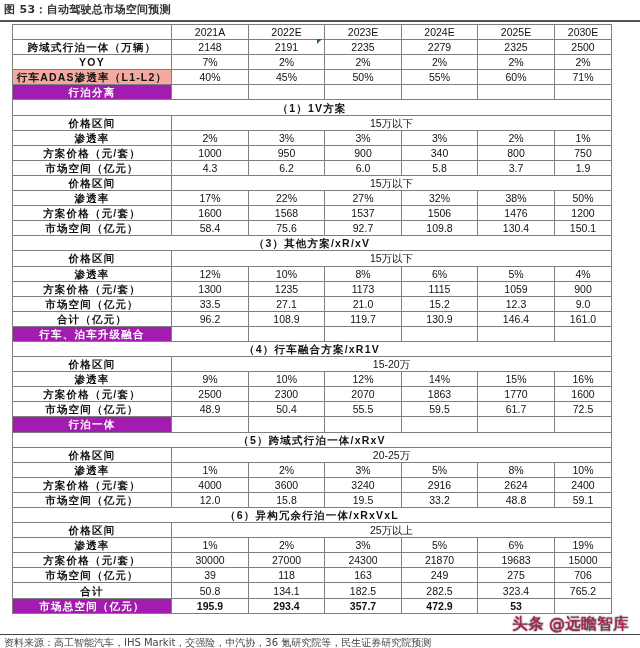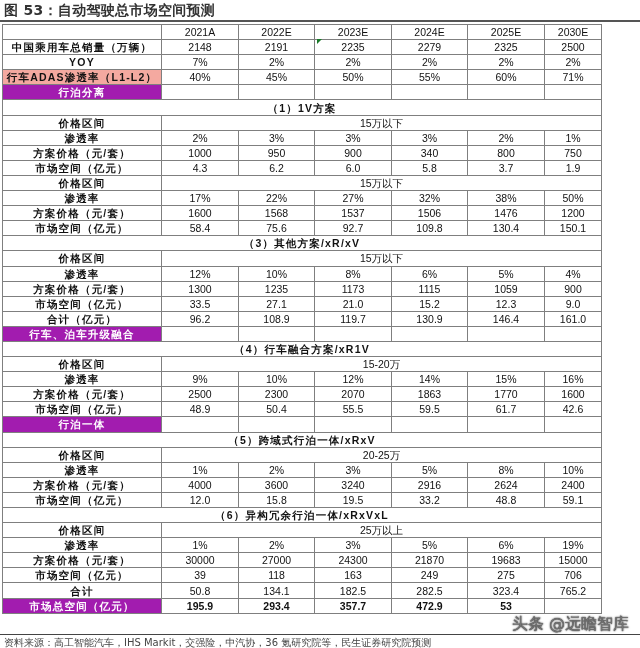"图 53：自动驾驶总市场空间预测" .title { font-size: 14px -> 11px }
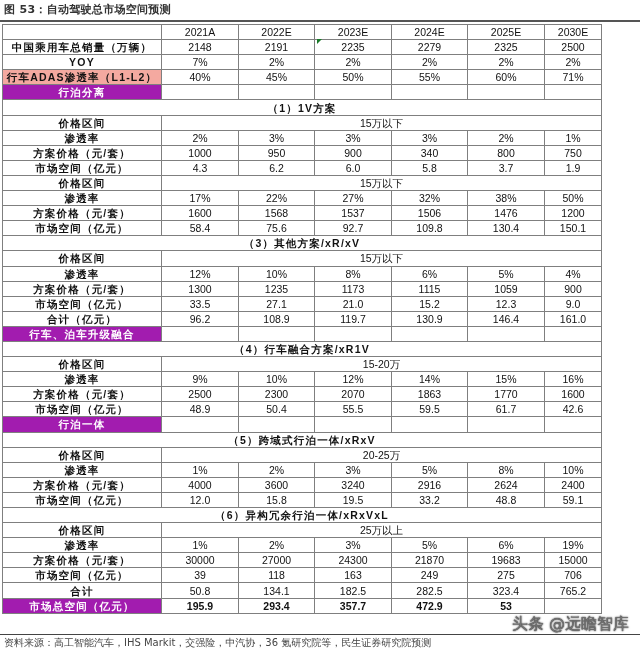"2021A" table.grid { left: 2px -> 12px }
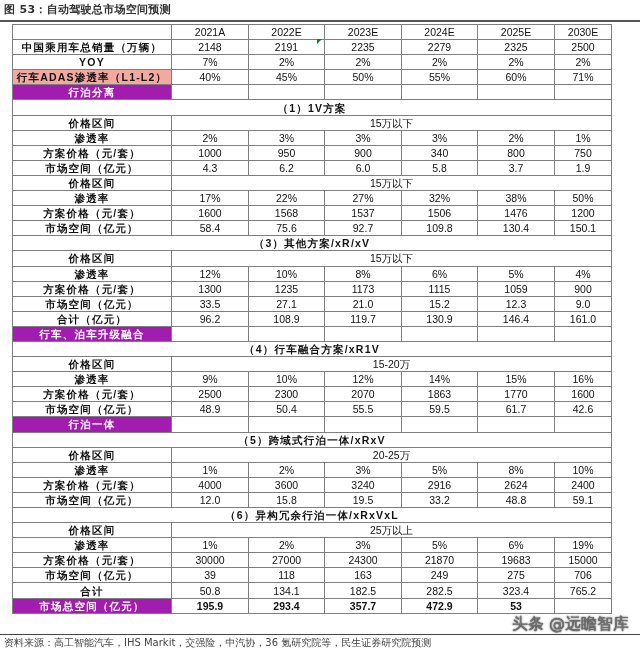"中国乘用车总销量（万辆）" td.lbl { text: 中国乘用车总销量 -> 跨域式行泊一体 }
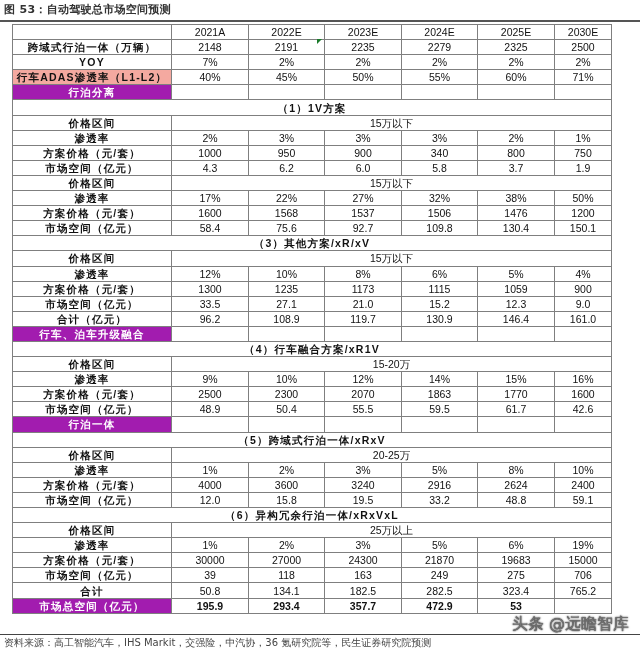"42.6" td { text: 42.6 -> 72.5 }
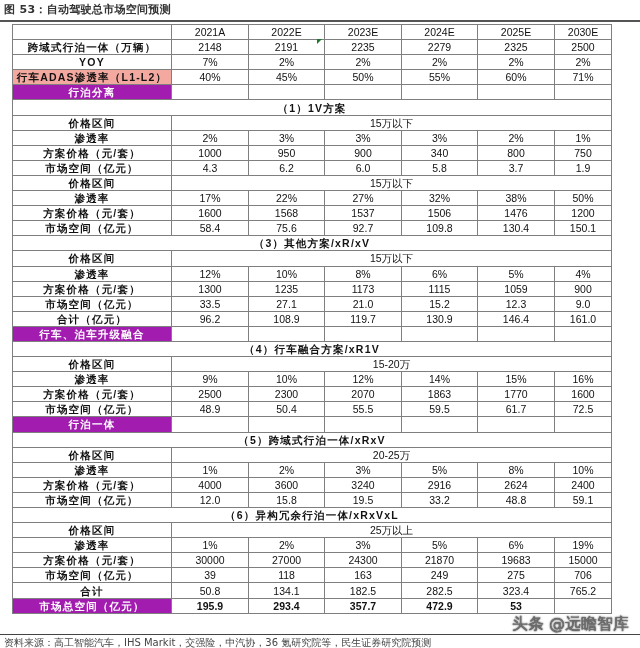"头条 @远瞻智库" .watermark { color: #737373 -> #be185d }
